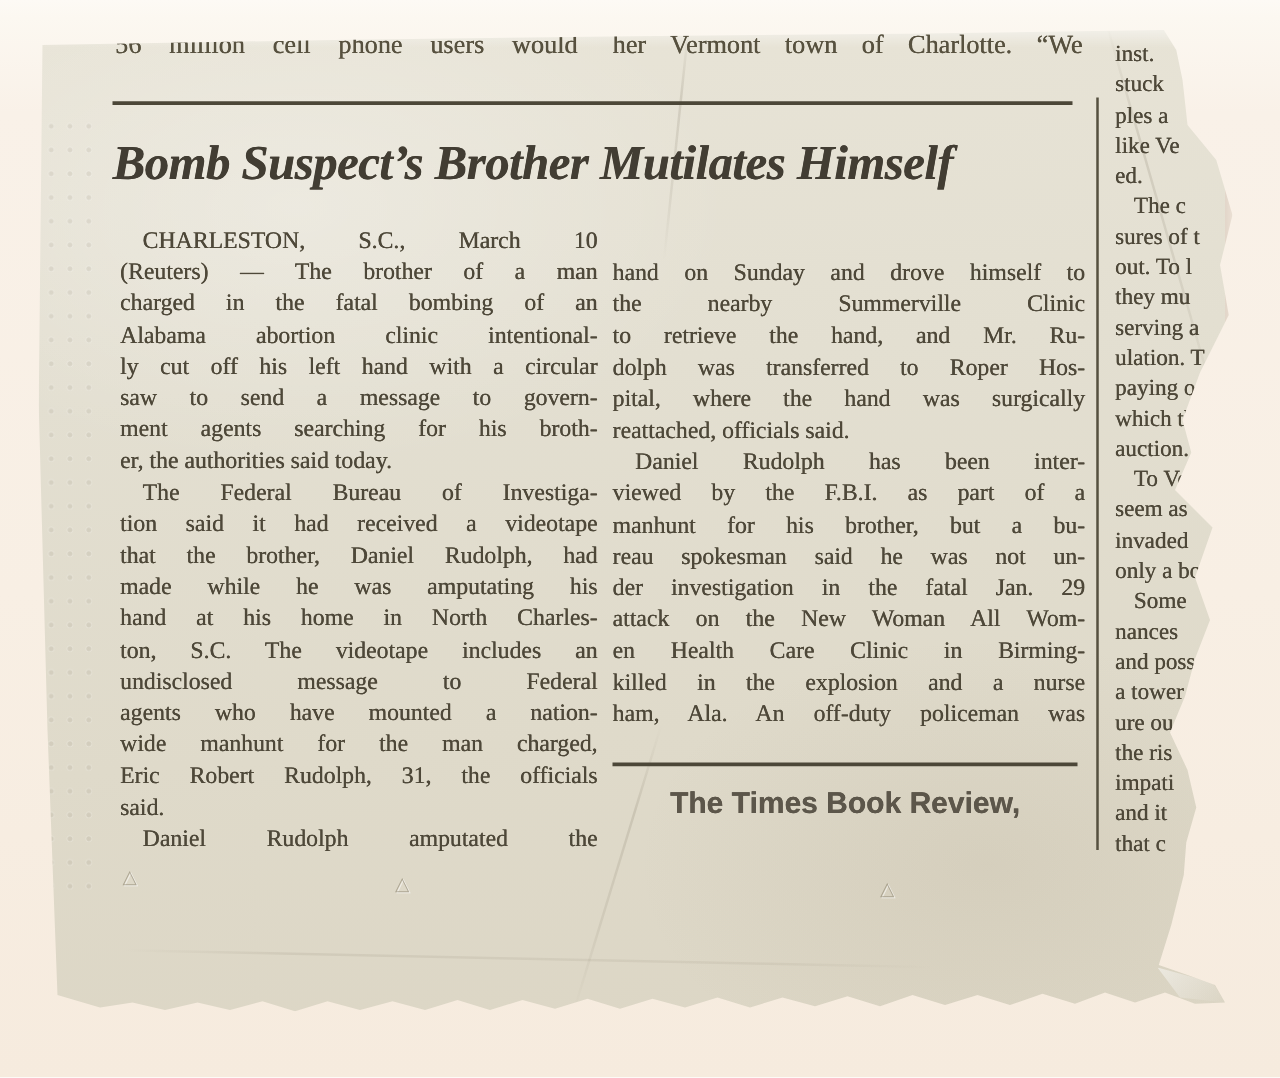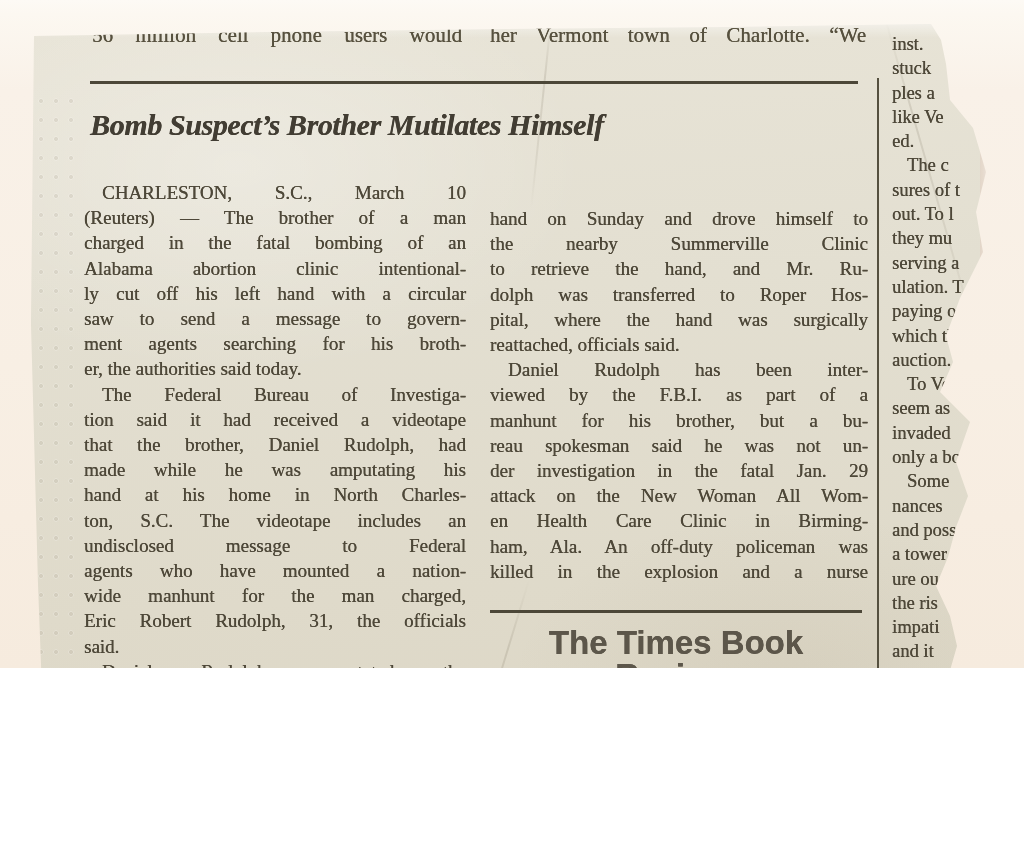"56 million cell phone users" .canvas { height: 668px -> 862px }
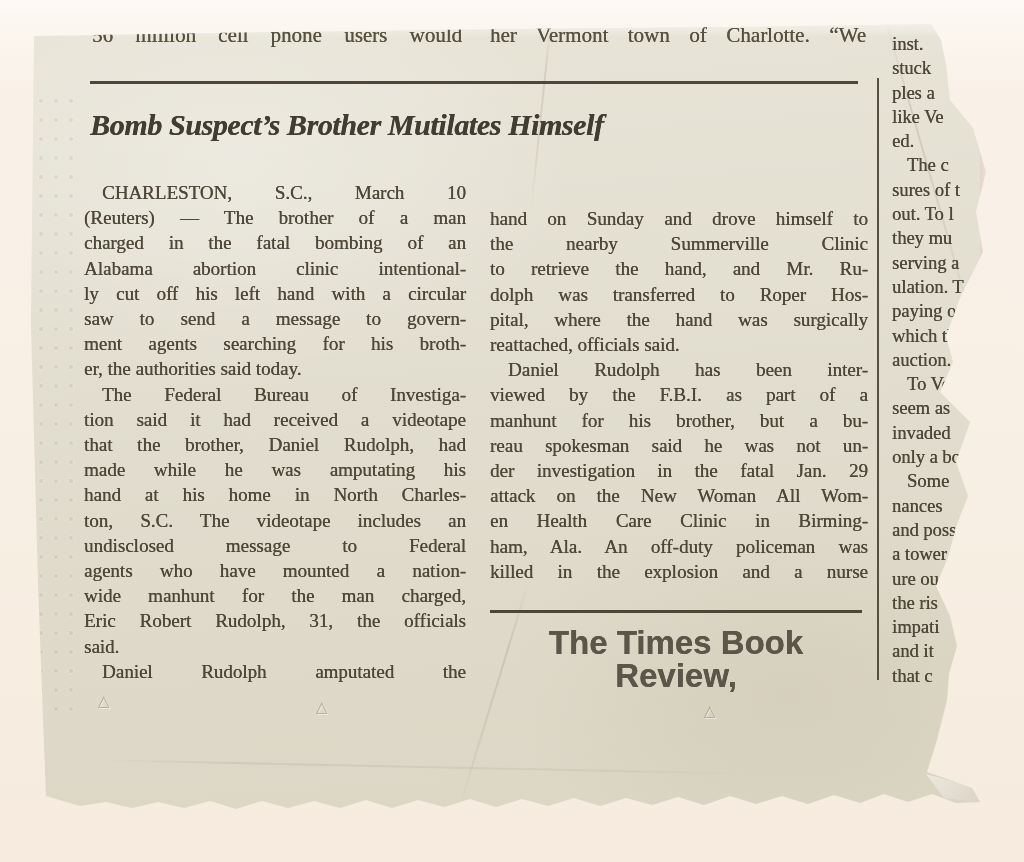"Bomb Suspect’s Brother Mutilates Himself" .headline { font-size: 30px -> 39px }
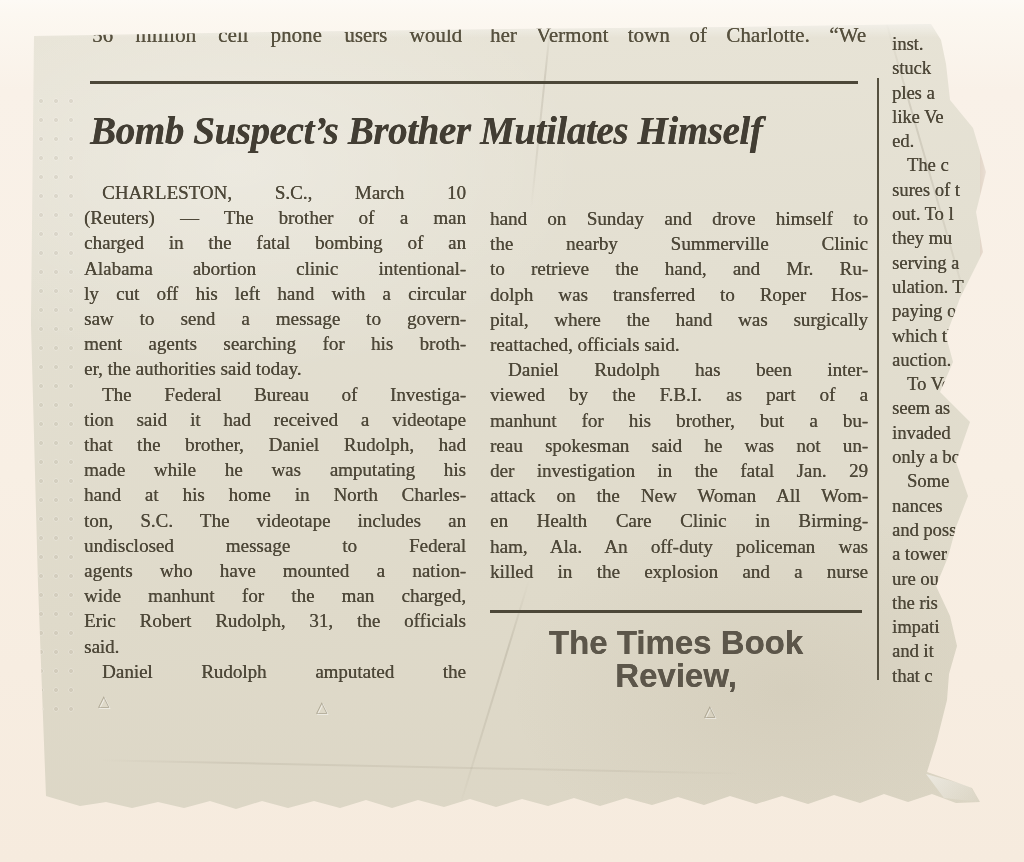"CHARLESTON, S.C., March 10" .col-left { left: 56px -> 68px }
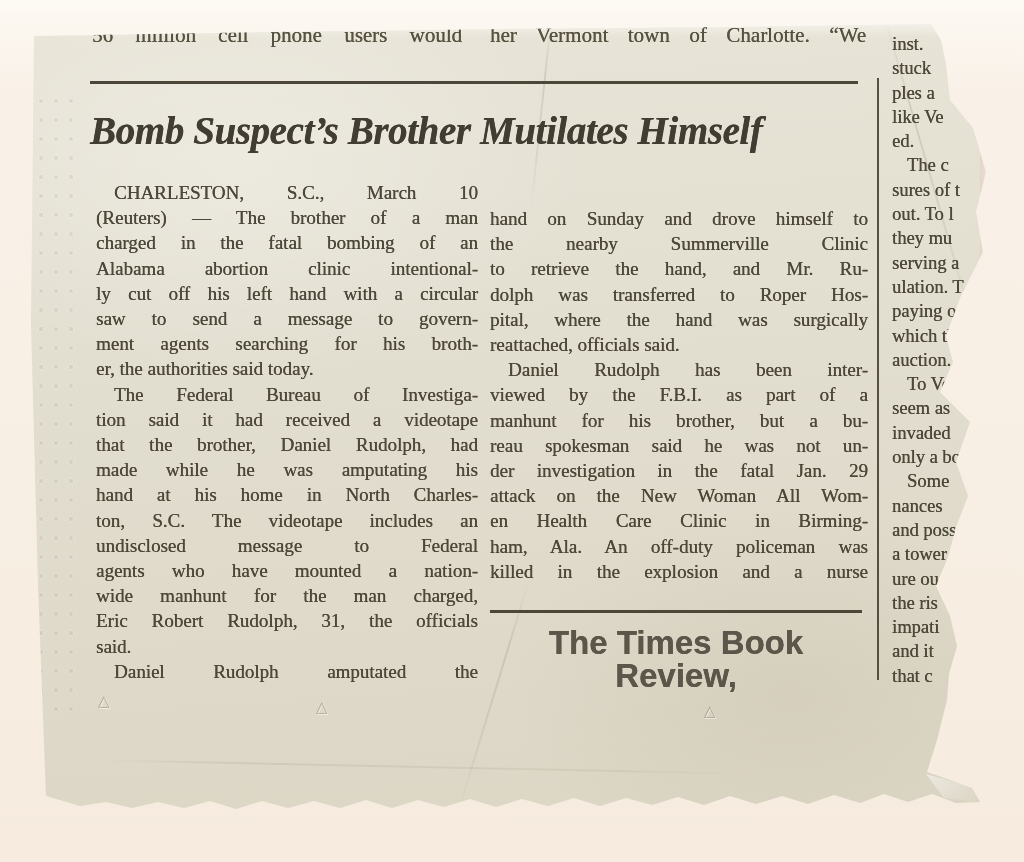"ham, Ala. An off-duty policeman" div.line { order: before "killed in the explosion and" -> after "killed in the explosion and" }
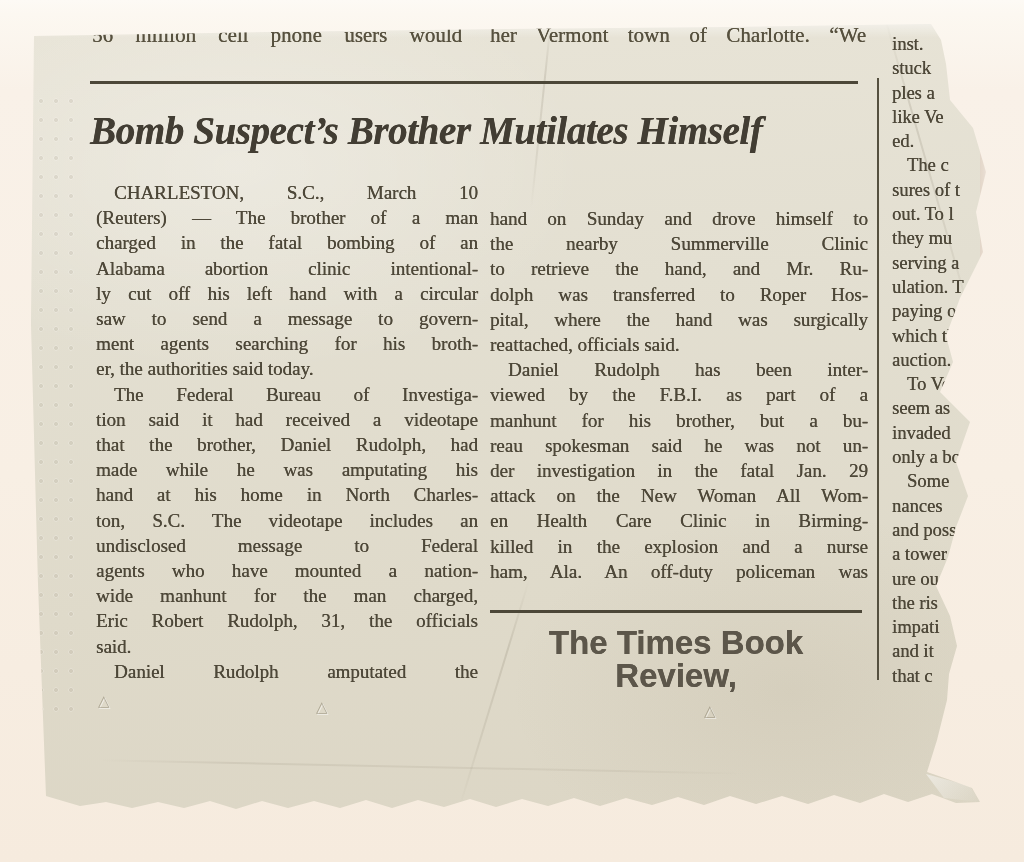"The Times Book Review," .promo { font-size: 33px -> 24px }
